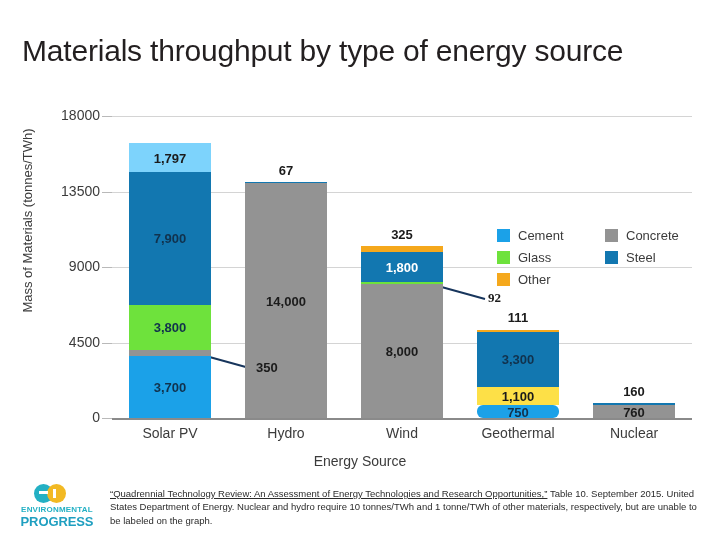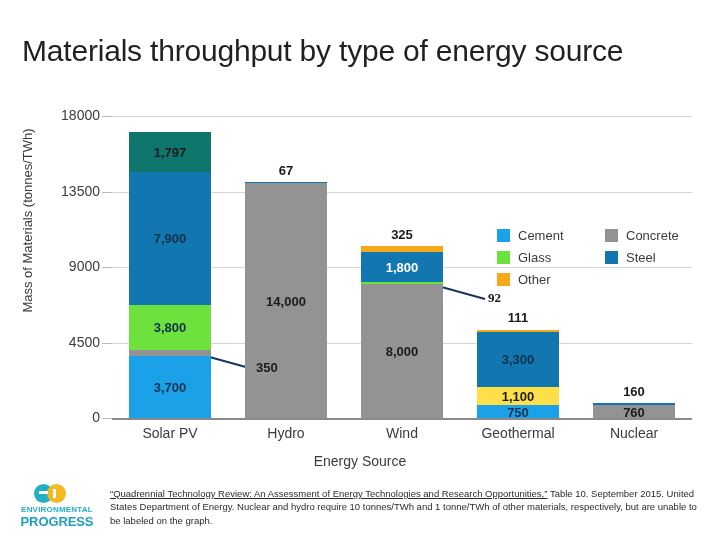"1,797" div.seg { background: #0f766e -> #7dd3fc; height: 40px -> 29px }
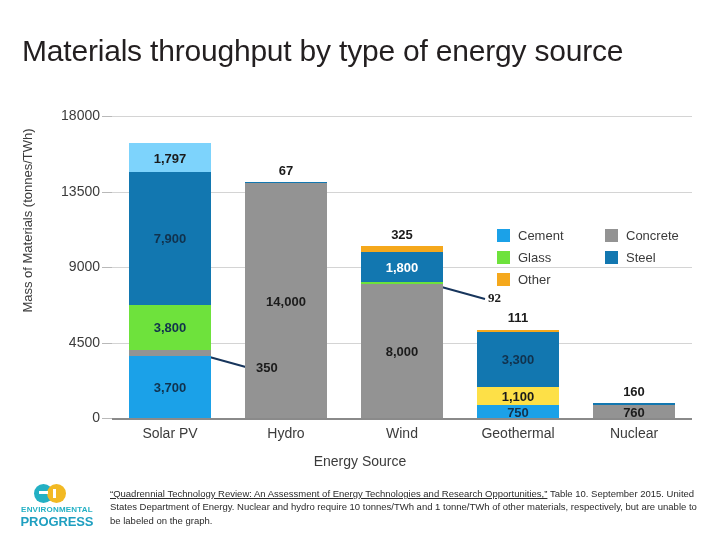"750" div.seg { border-radius: none -> 6px }
